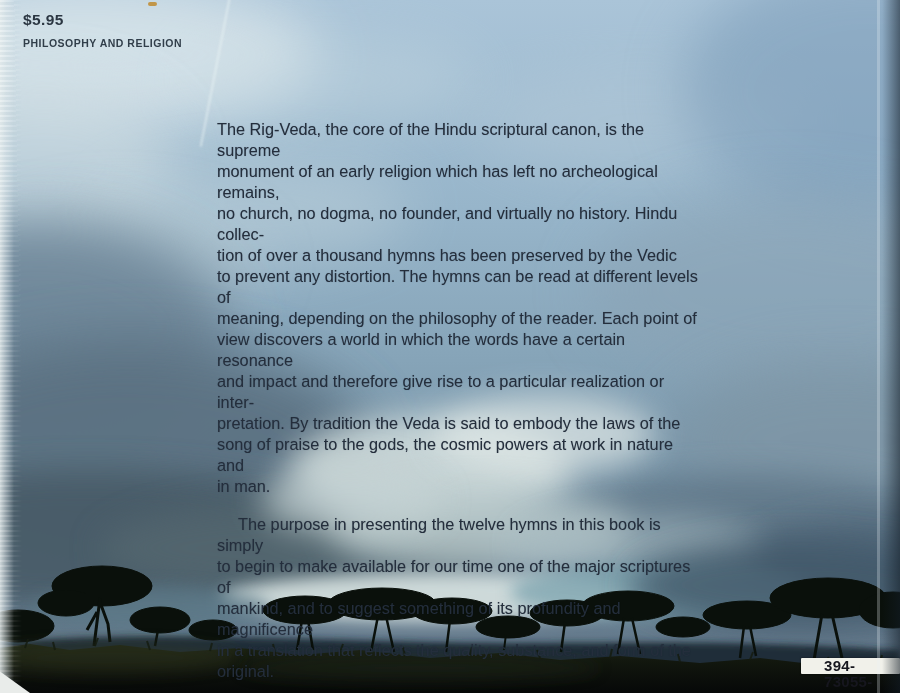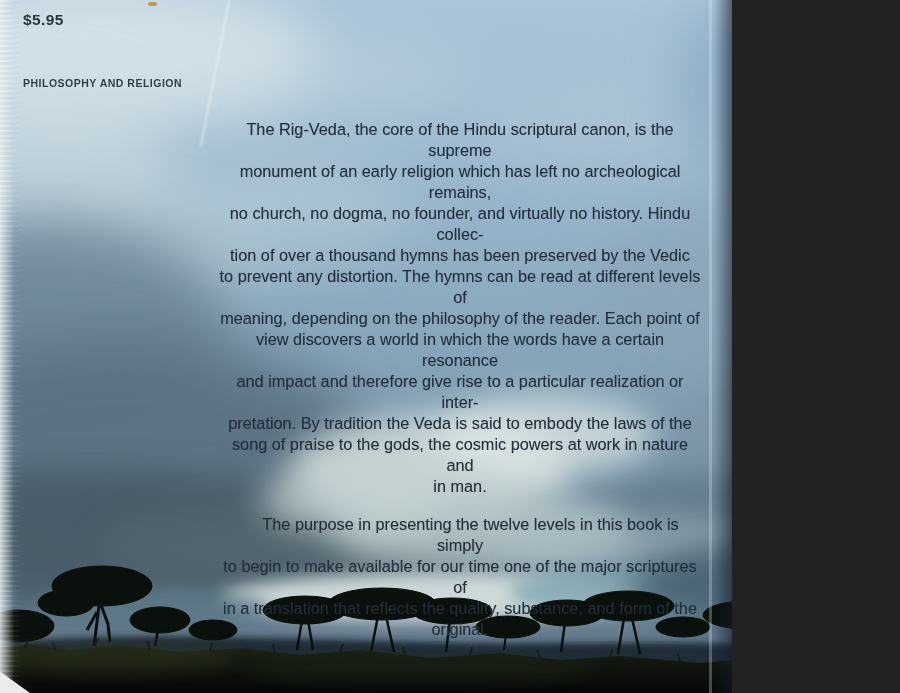"$5.95" #stage { text-align: center -> none; width: 732px -> 900px }
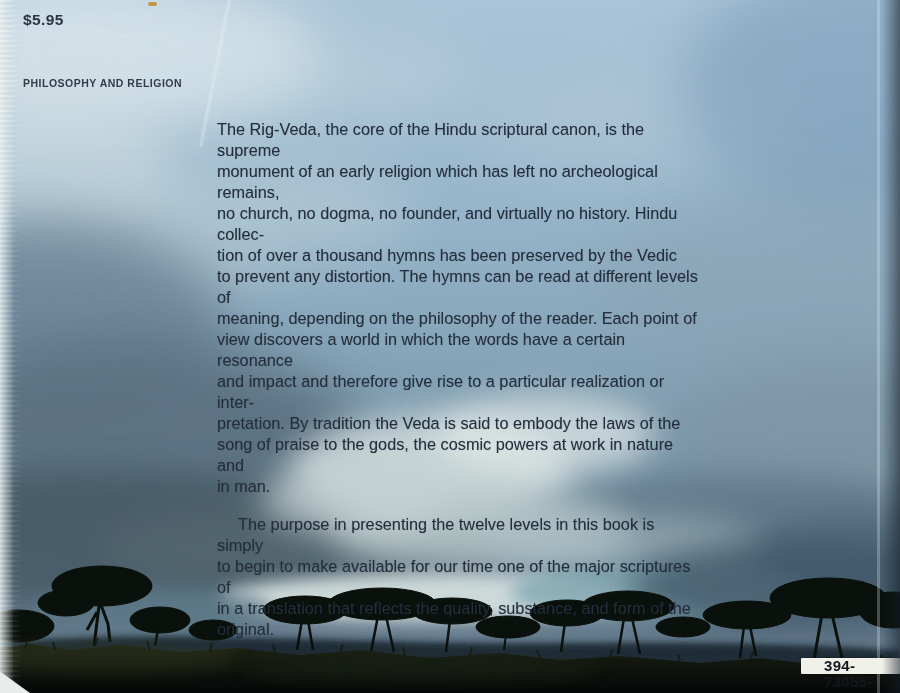"PHILOSOPHY AND RELIGION" .category { margin-top: 40px -> none }
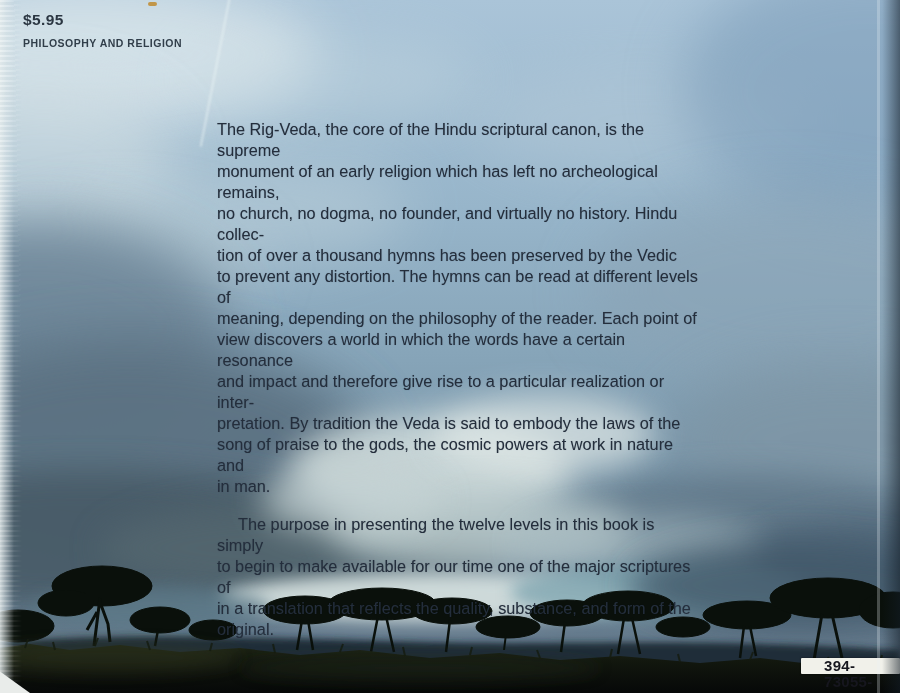"The purpose in presenting the" span.line { text: levels -> hymns }
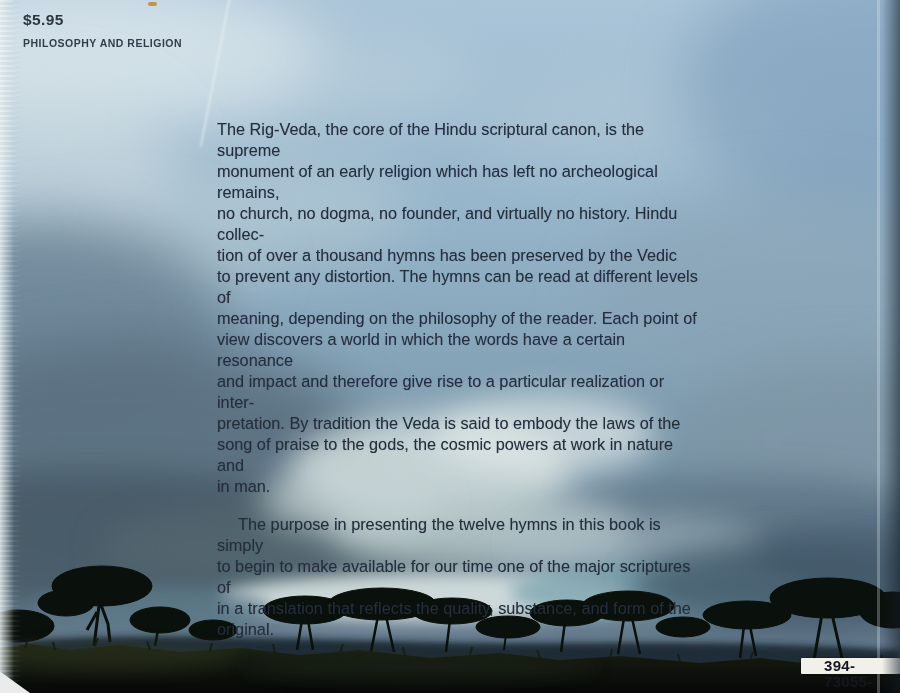"mankind, and to suggest something" span.line { html: none -> <span>mankind, and to suggest something of its profundity and magnificence</span> }
